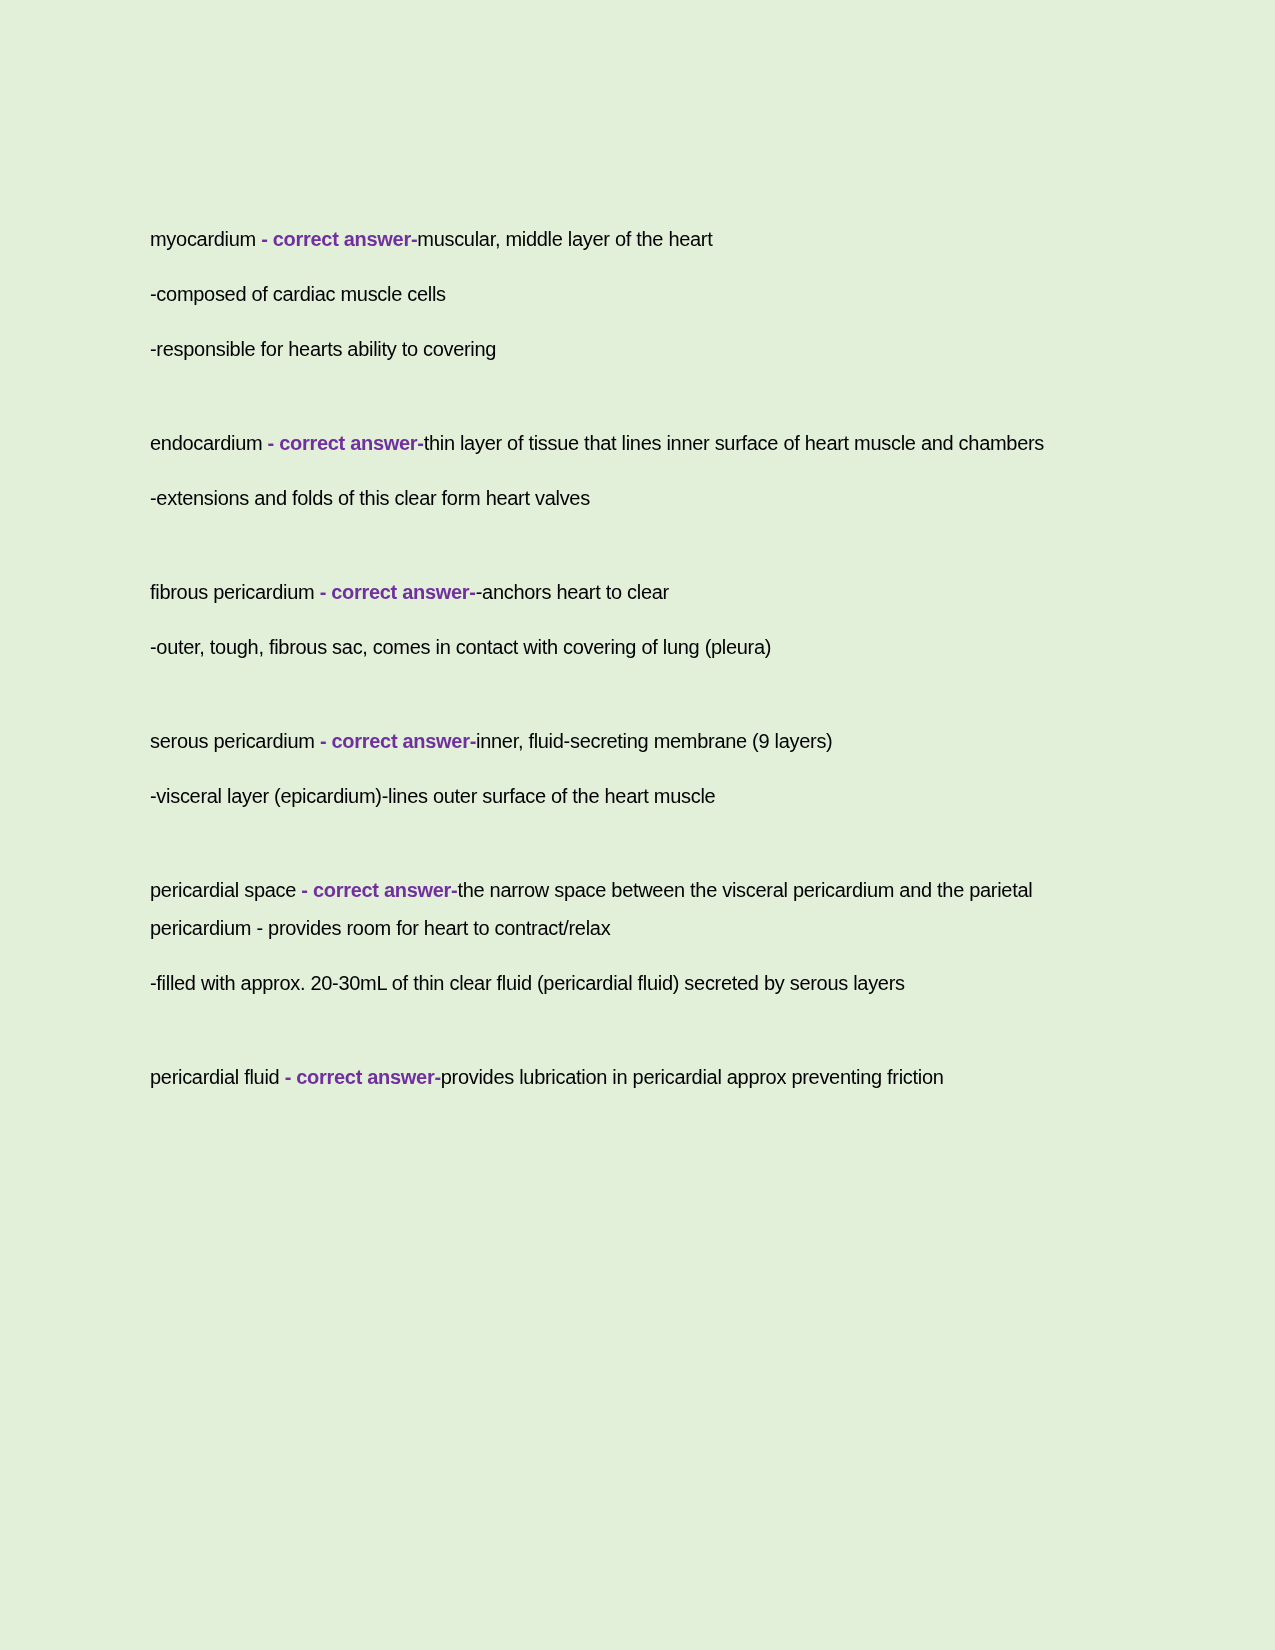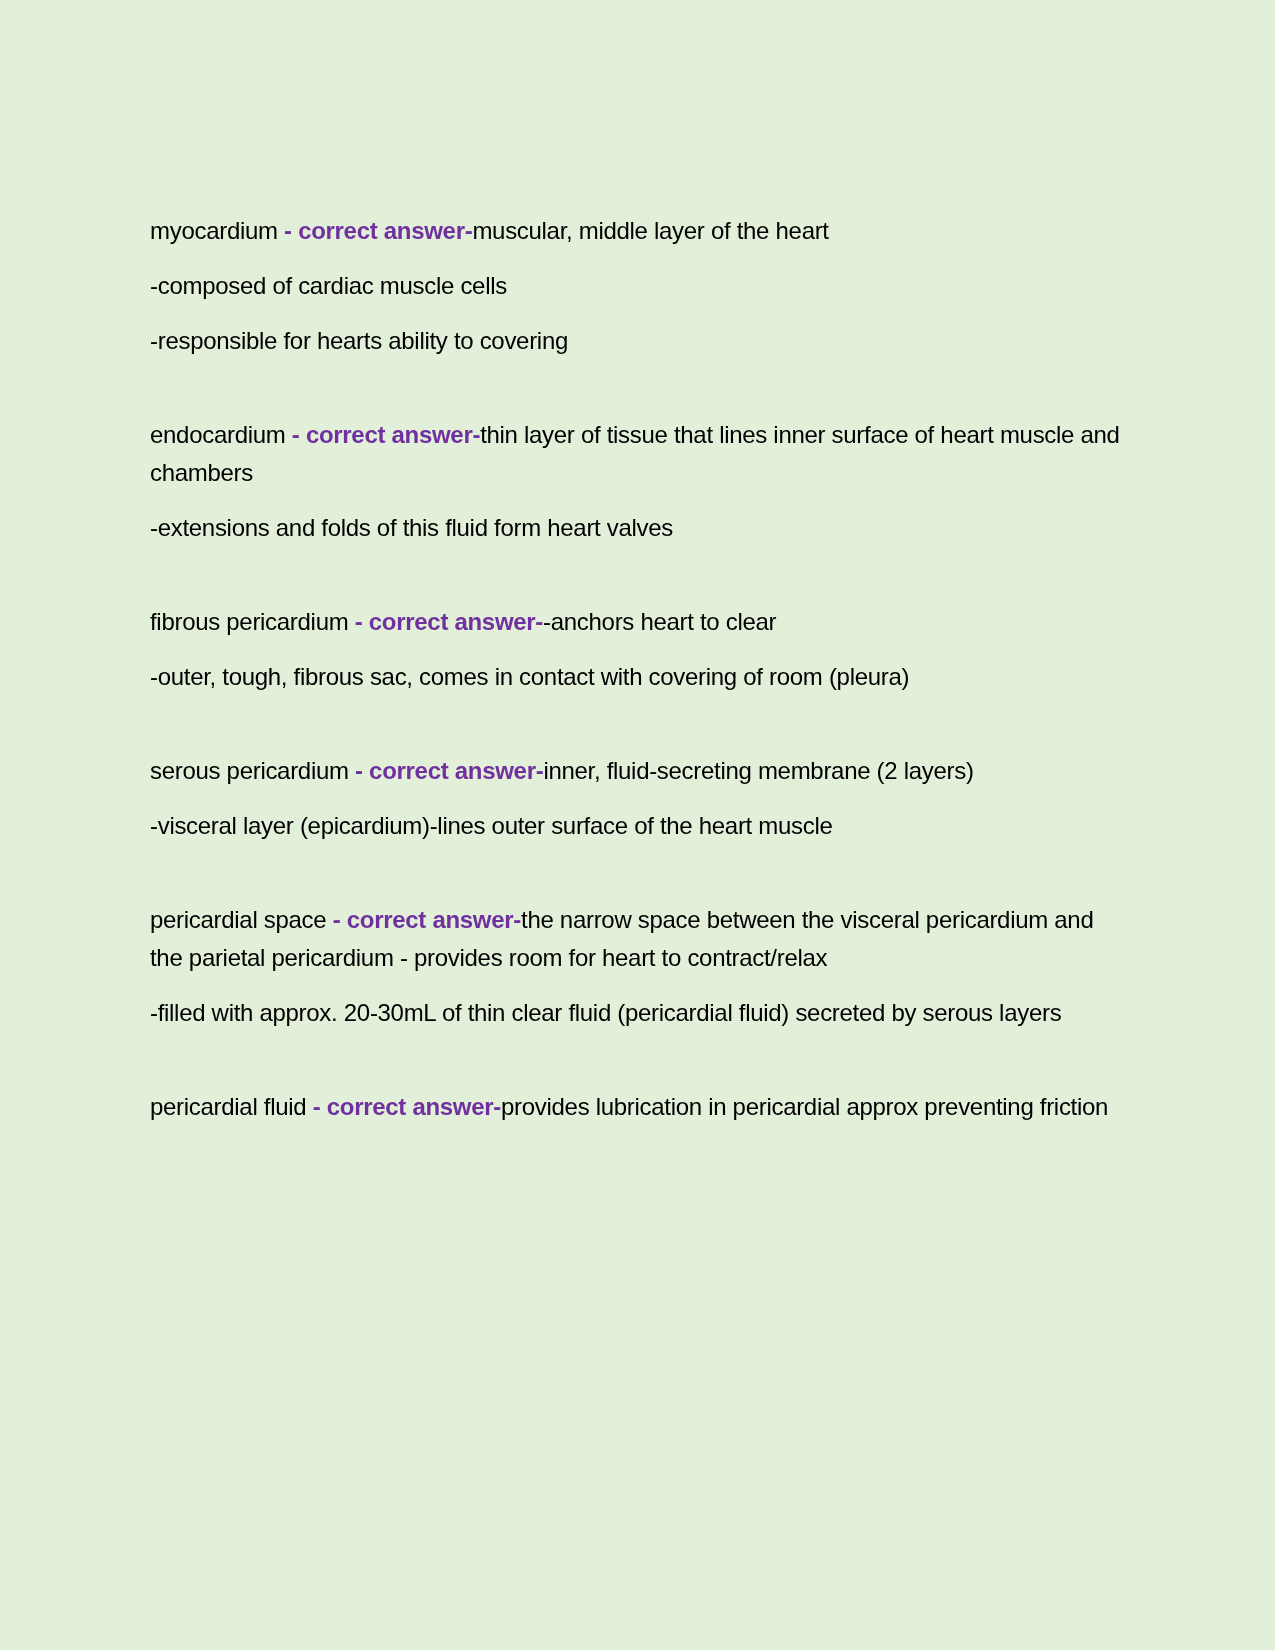"myocardium - correct answer-muscular," .para { font-size: 24px -> 20px; margin: 8px 0 17px 0 -> 16px 0 17px 0 }
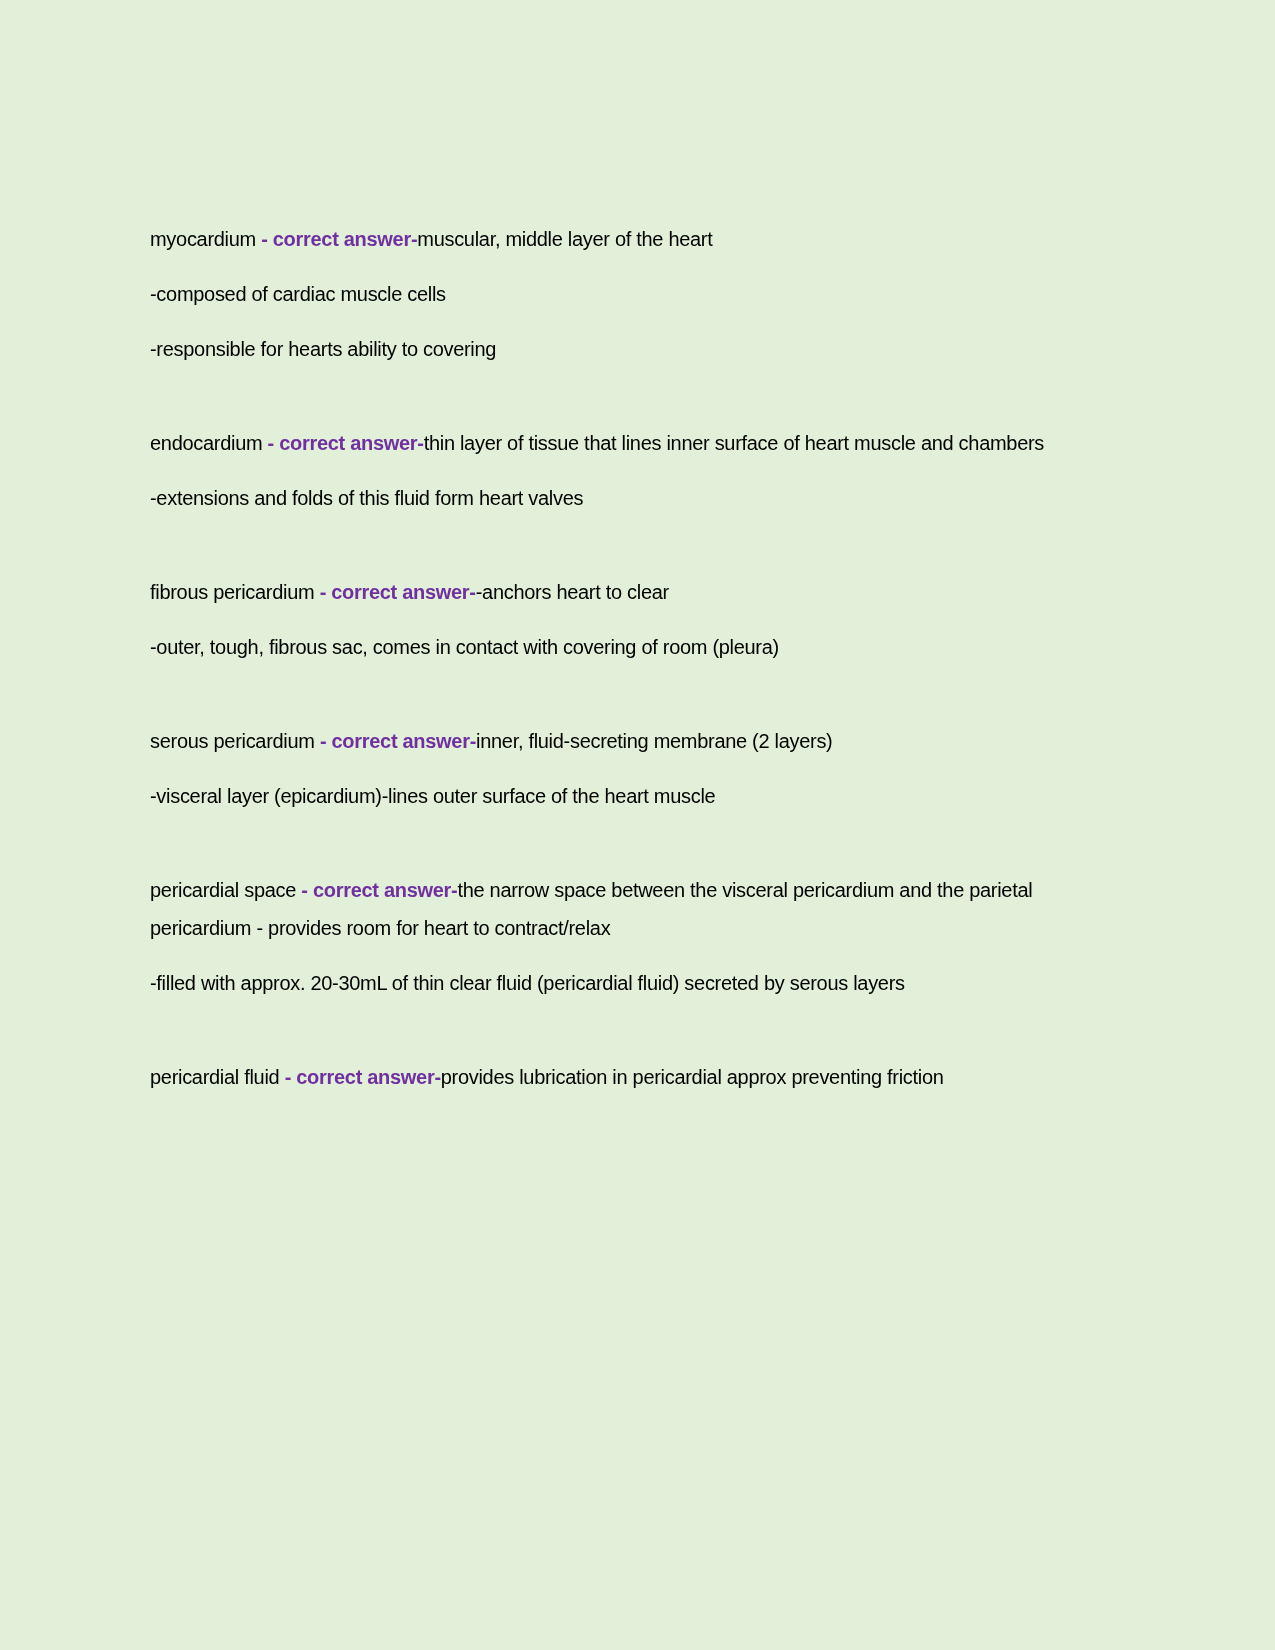"-extensions and folds of this" p.para { text: fluid -> clear }
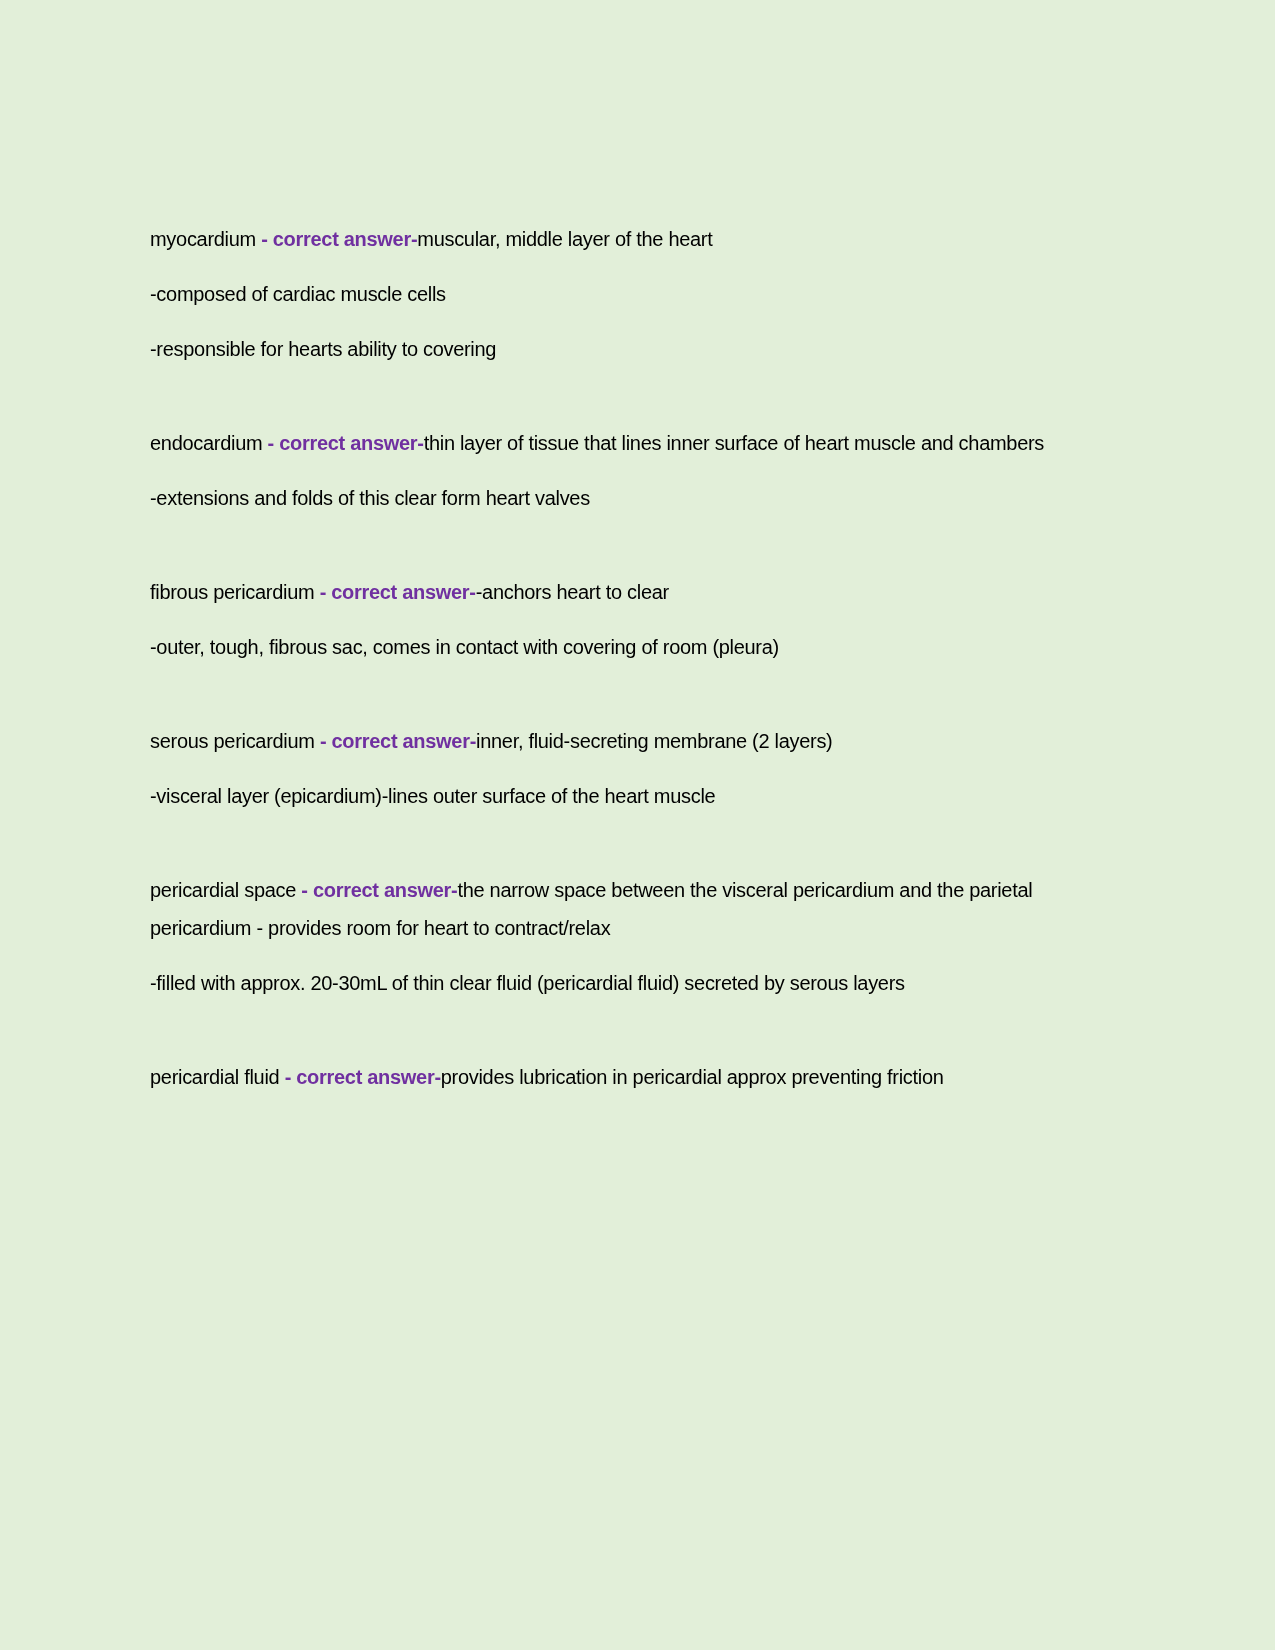"-outer, tough, fibrous sac, comes" p.para { text: room -> lung }
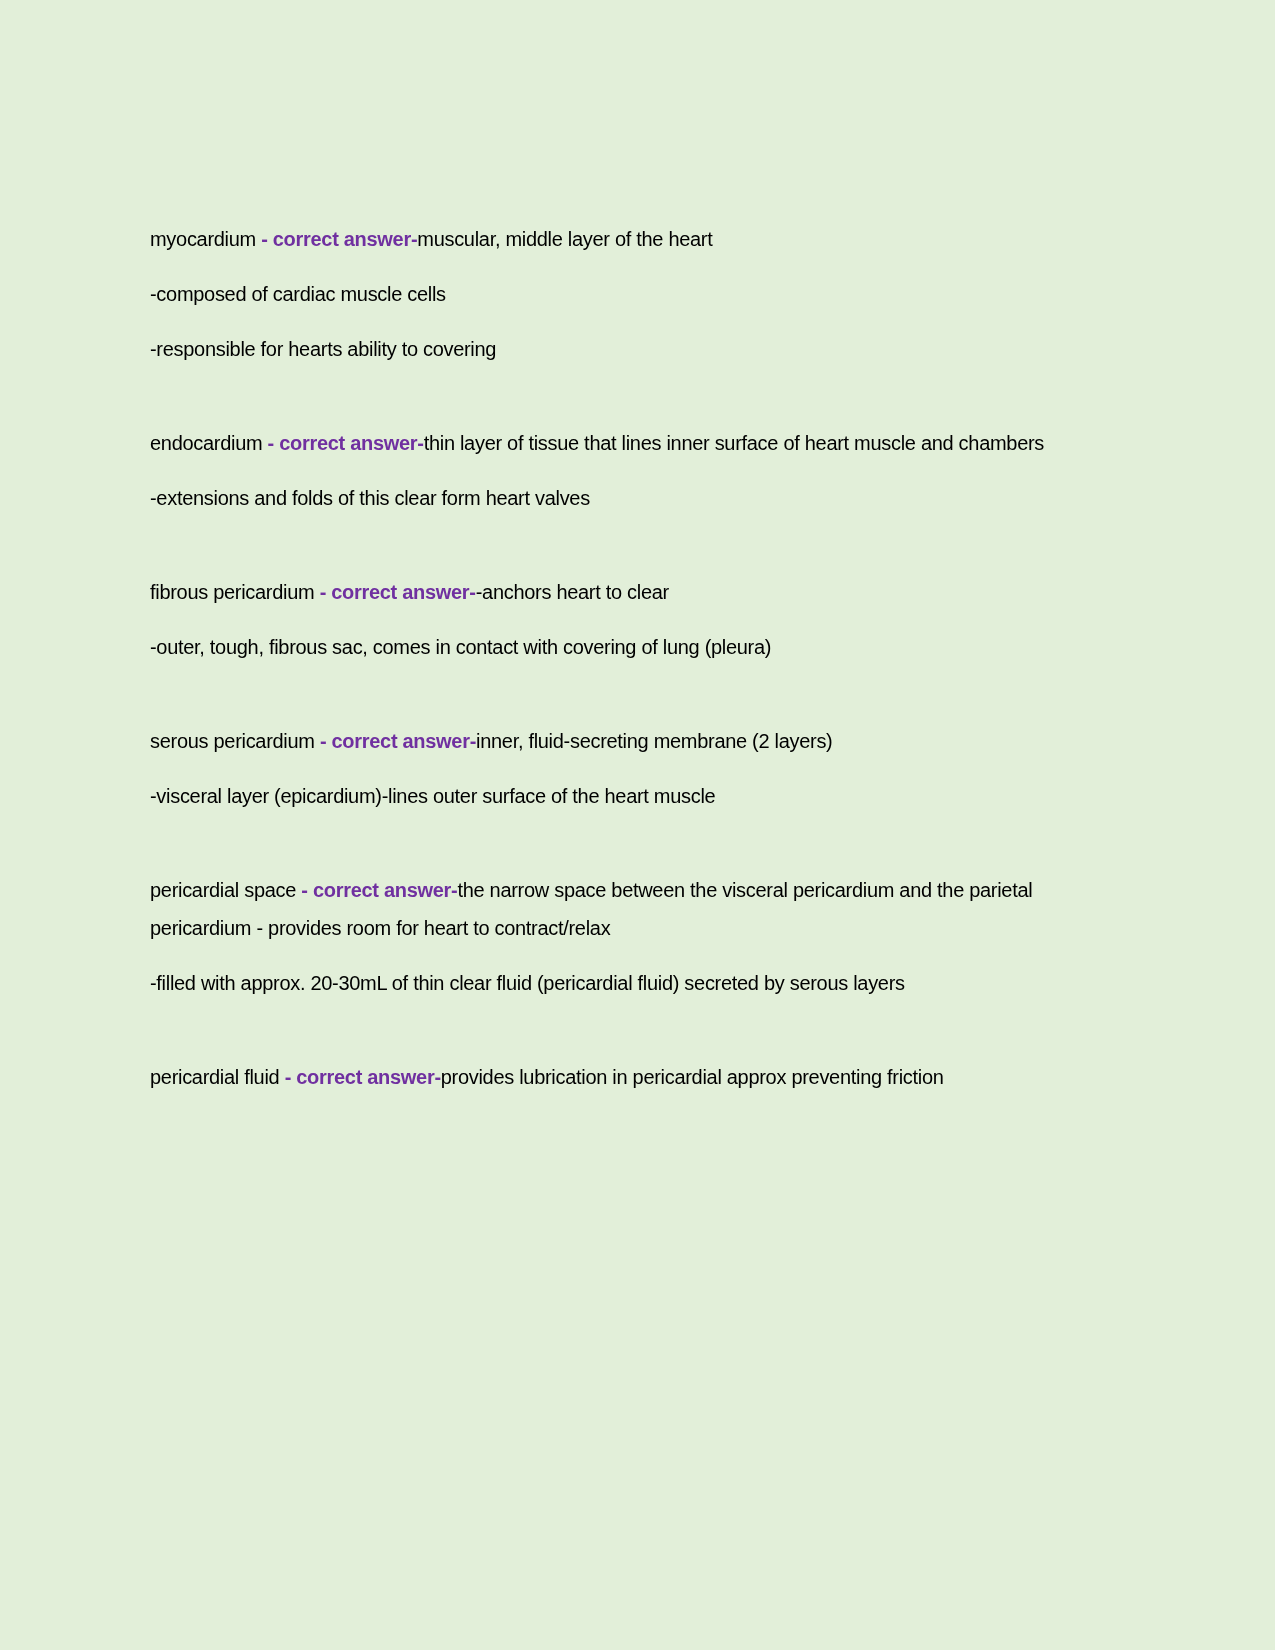"inner, fluid-secreting membrane (2" span { text: 2 -> 9 }
